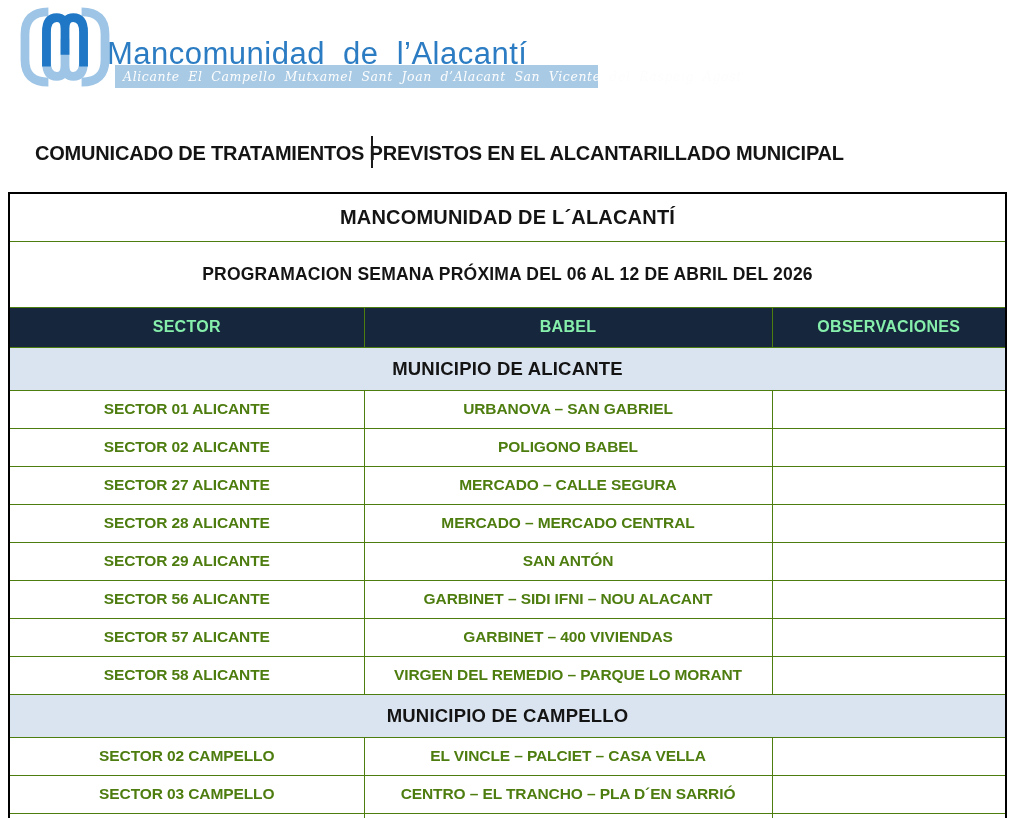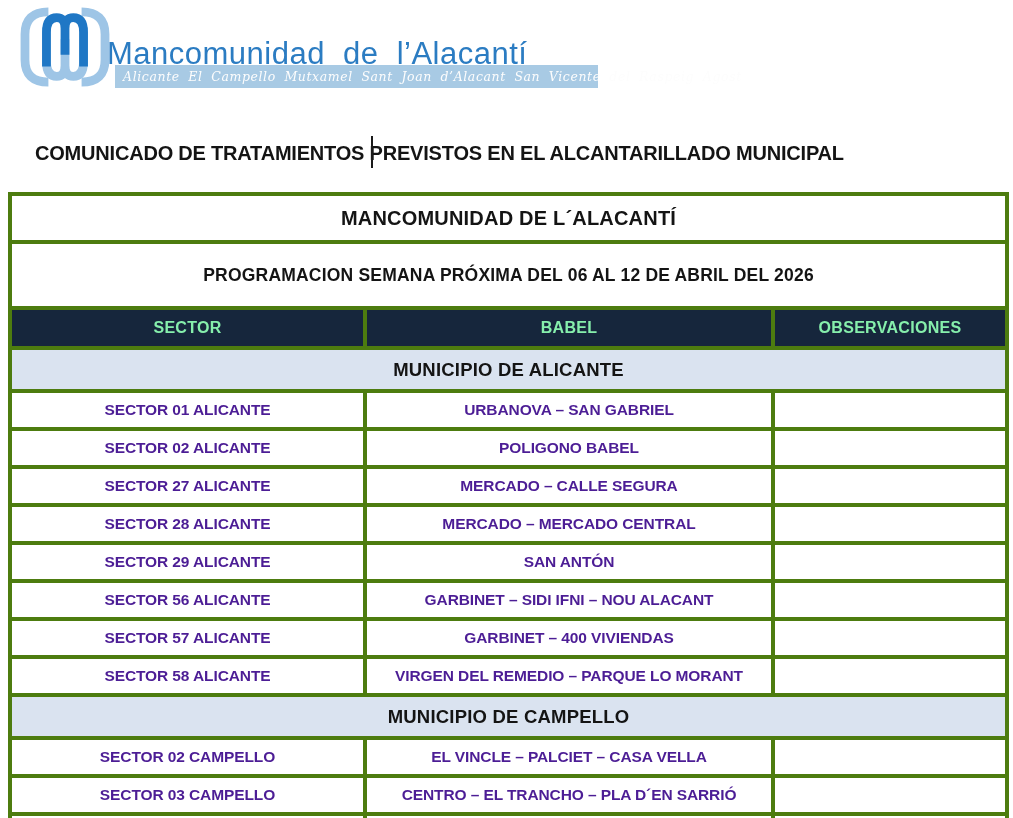"MANCOMUNIDAD DE L´ALACANTÍ" table.schedule td { border: 4px solid #4d7c0f -> 1px solid #4d7c0f }
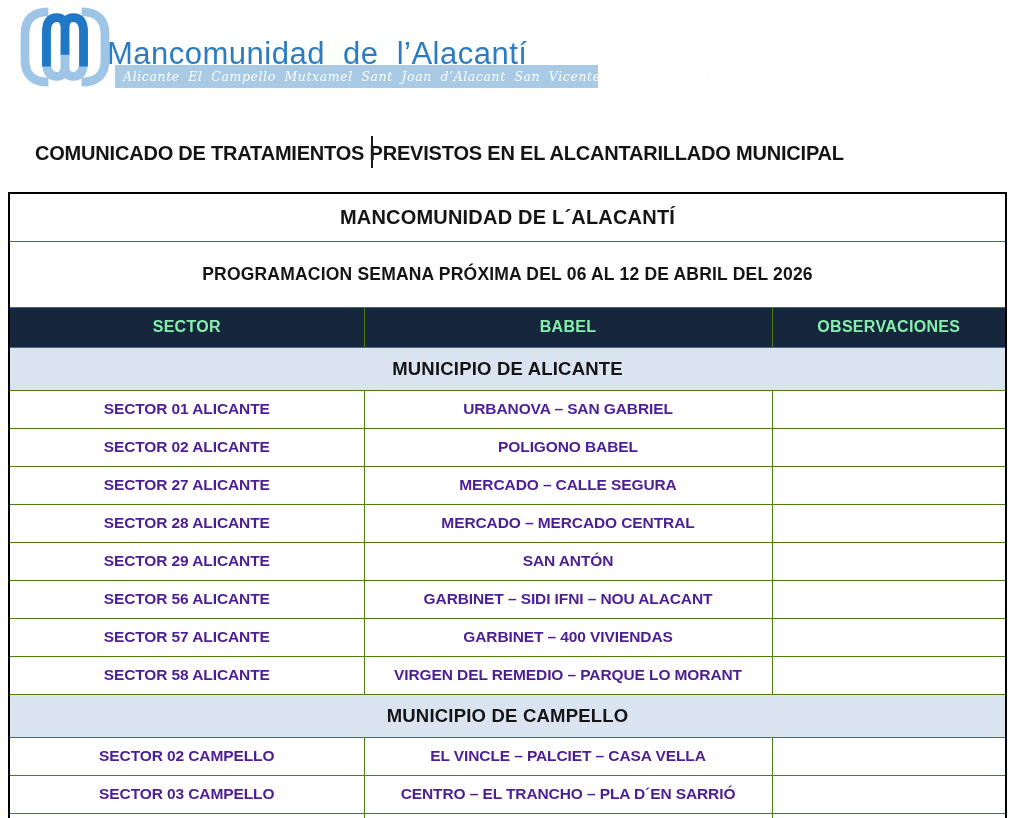"SECTOR 01 ALICANTE" tr.data-row td { color: #4c1d95 -> #4d7c0f }
